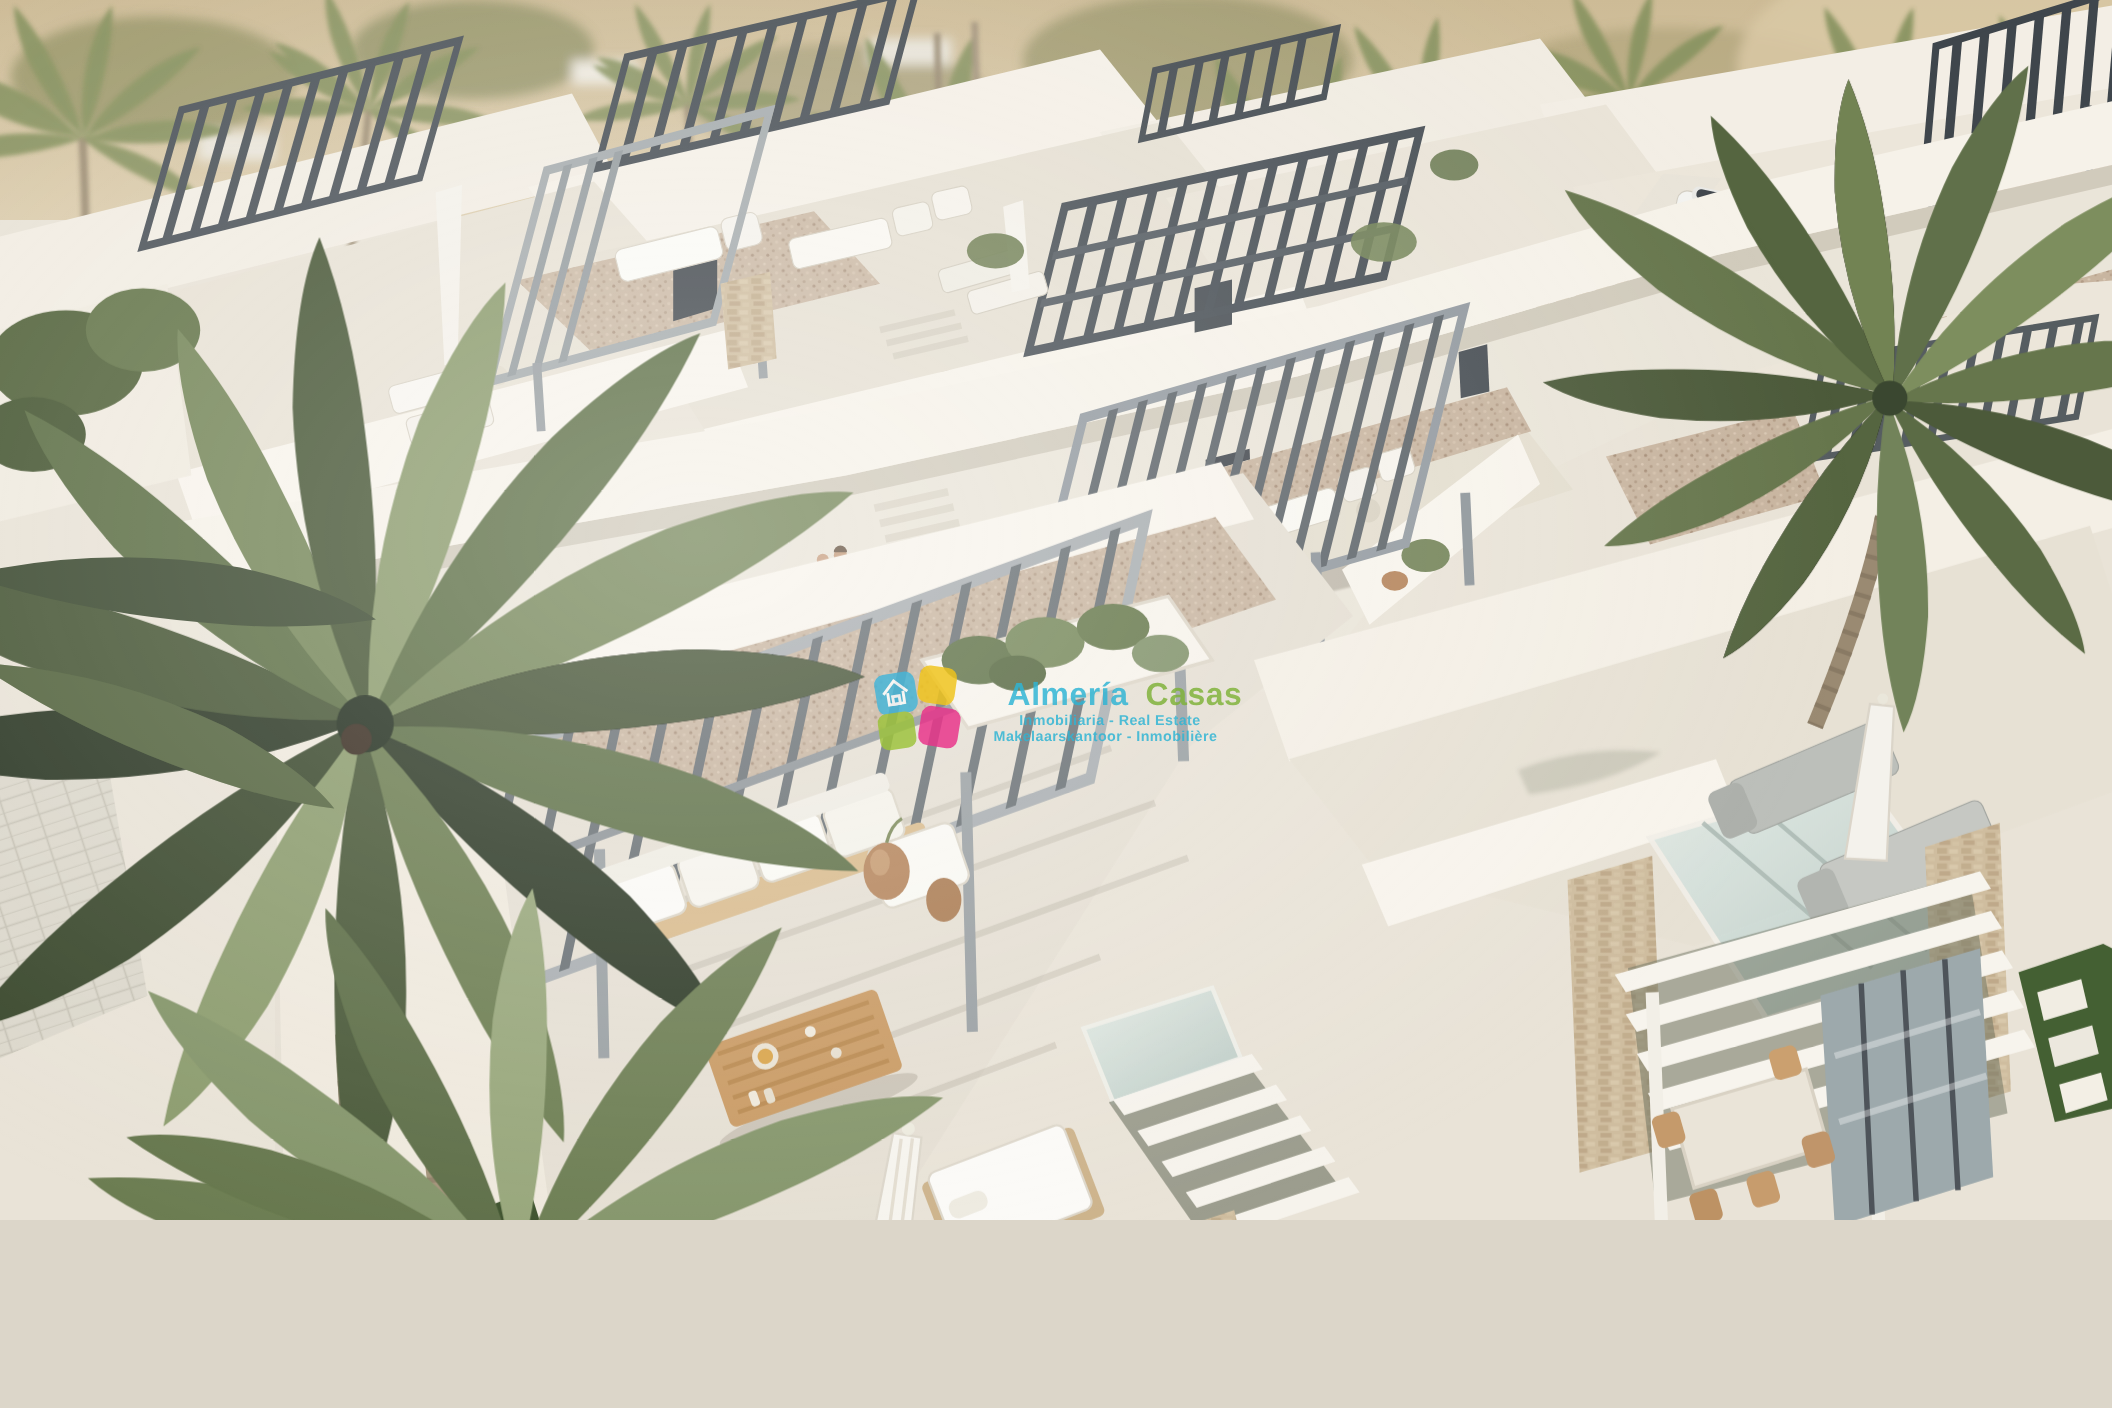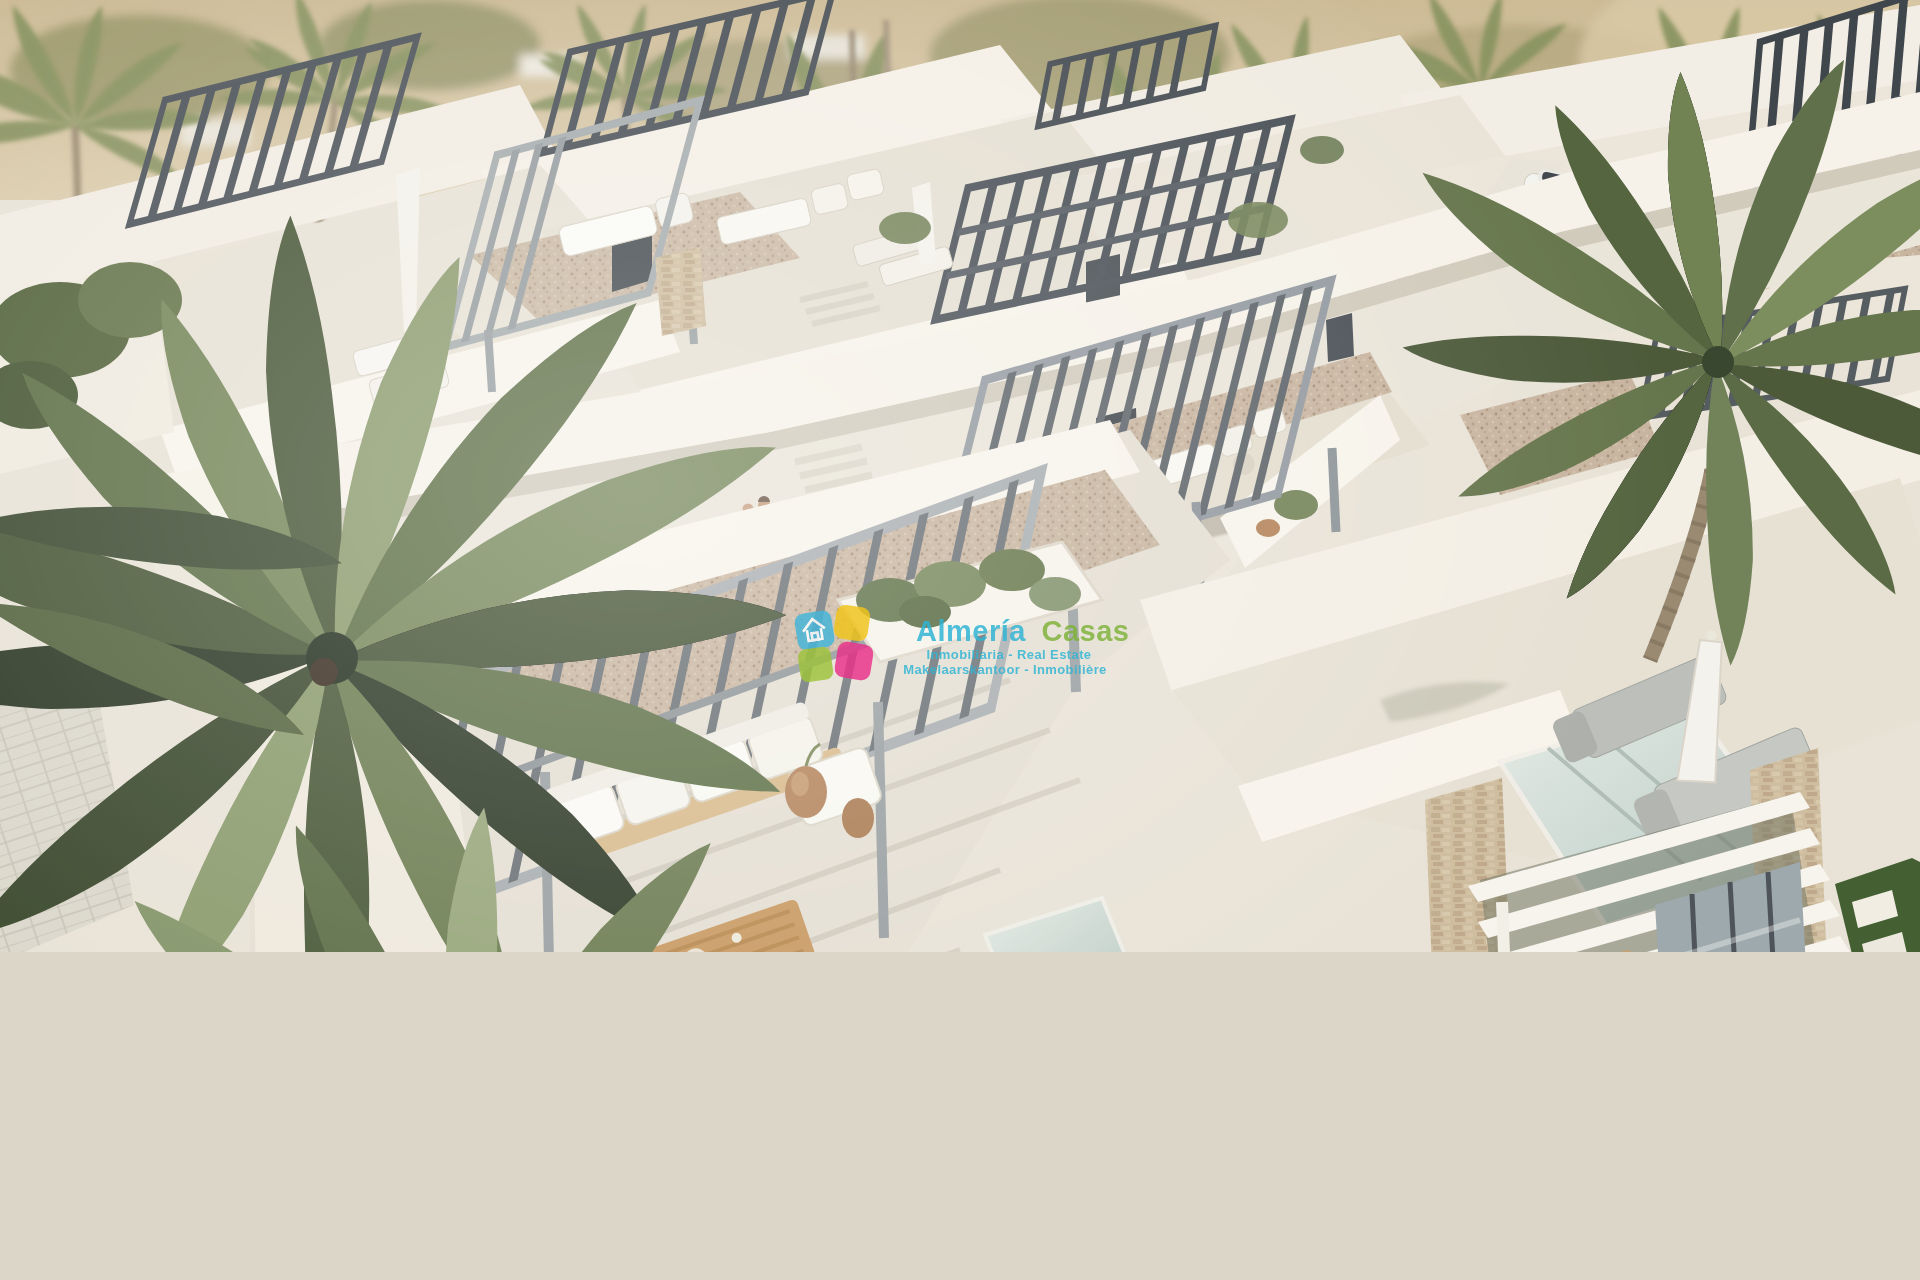"Almería Casas" .stage { height: 952px -> 1109px }
